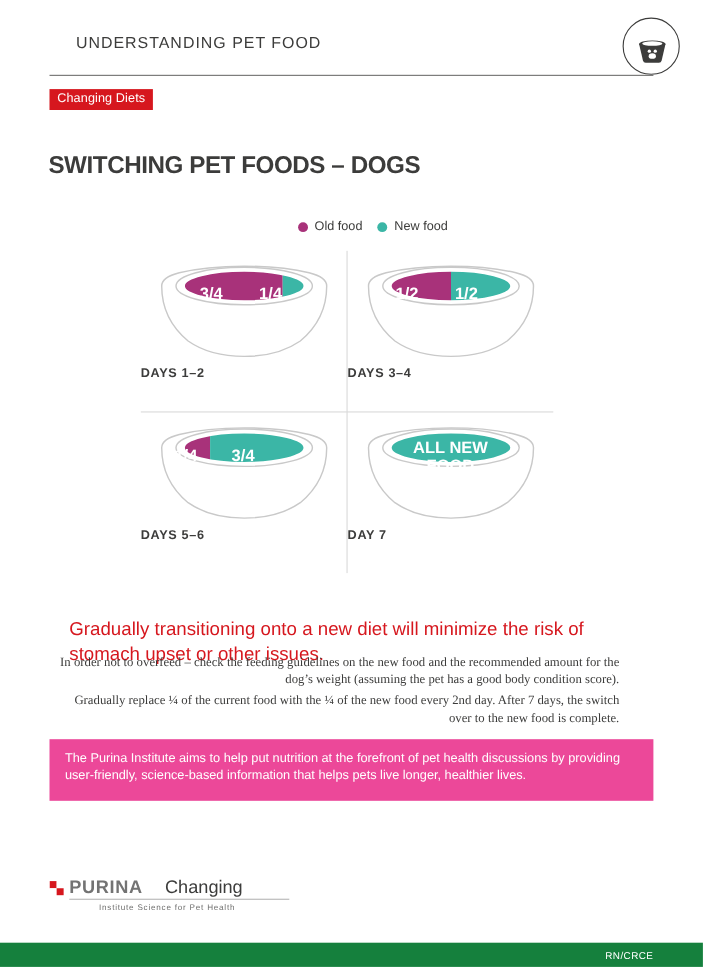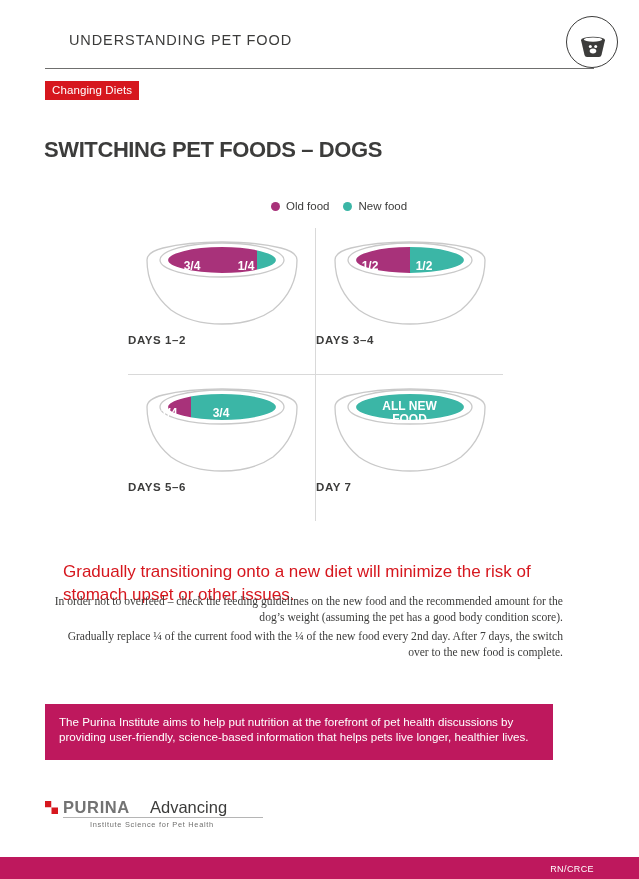"3/4" .frac-label { font-size: 12px -> 15px }
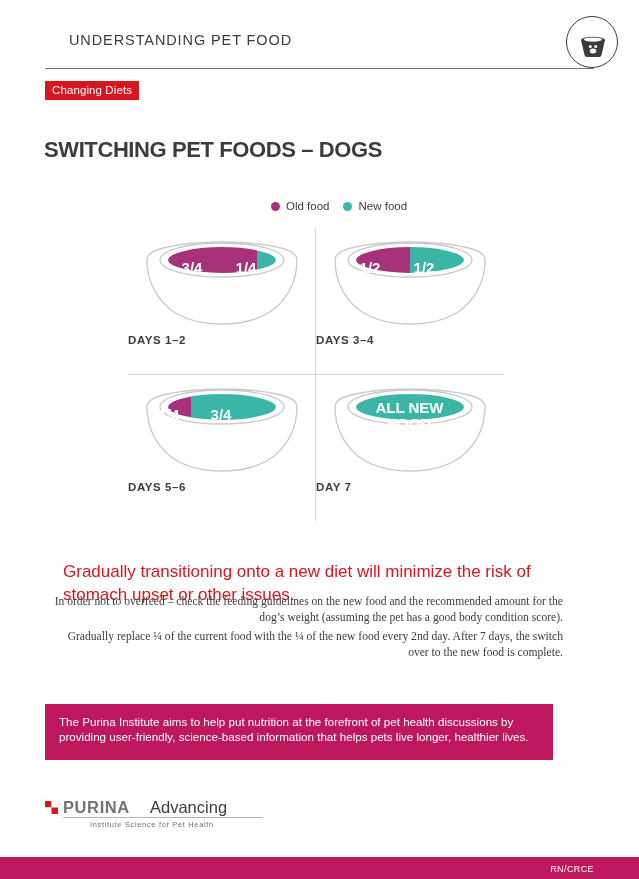"The Purina Institute aims to" .callout { background: #be185d -> #ec4899; top: 704px -> 672px; width: 508px -> 549px }
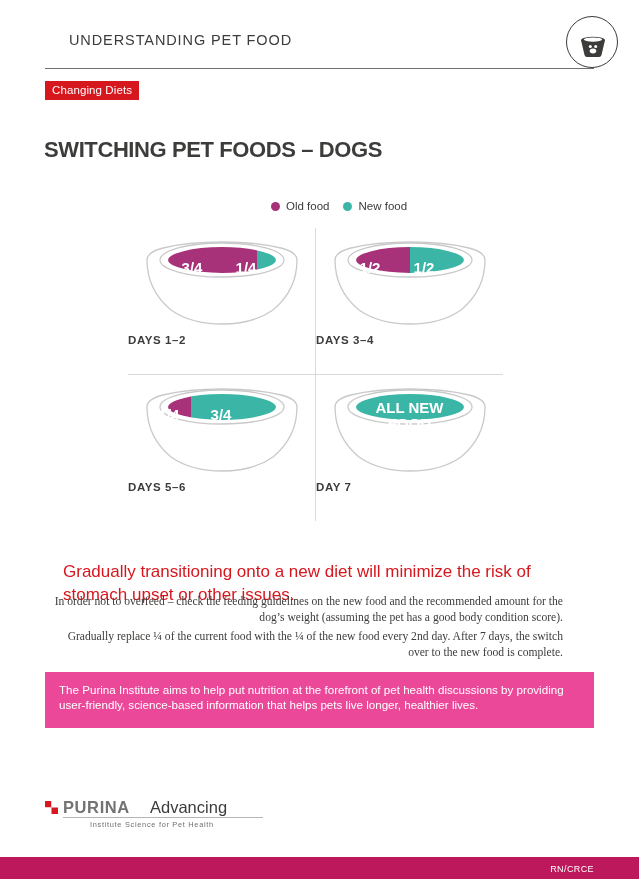"Advancing" div.logo-institute { text: Advancing -> Changing }
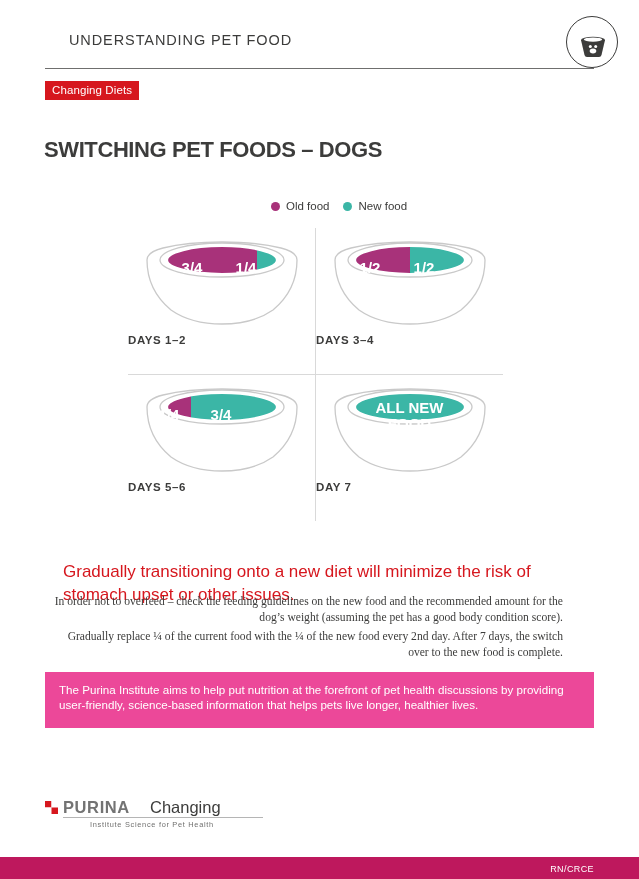"RN/CRCE" .footer-bar { background: #be185d -> #15803d }
